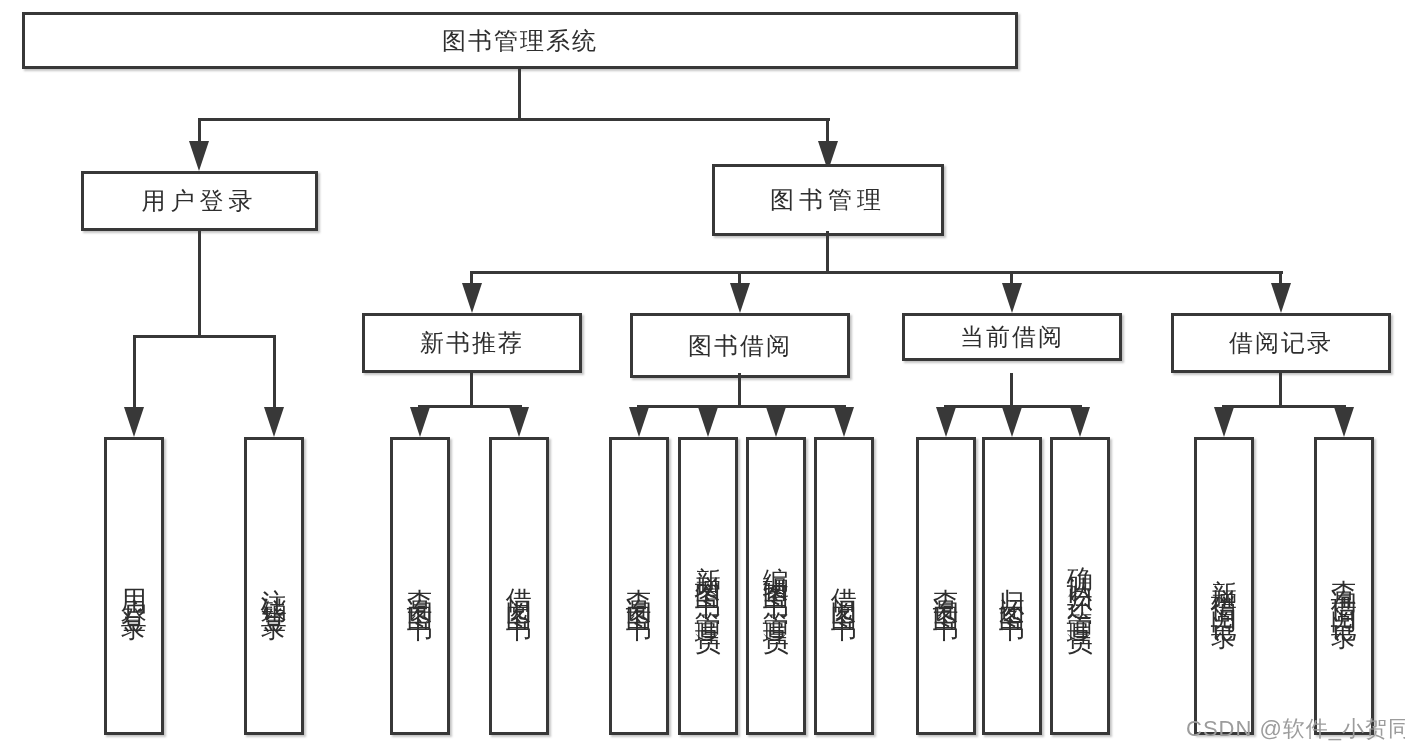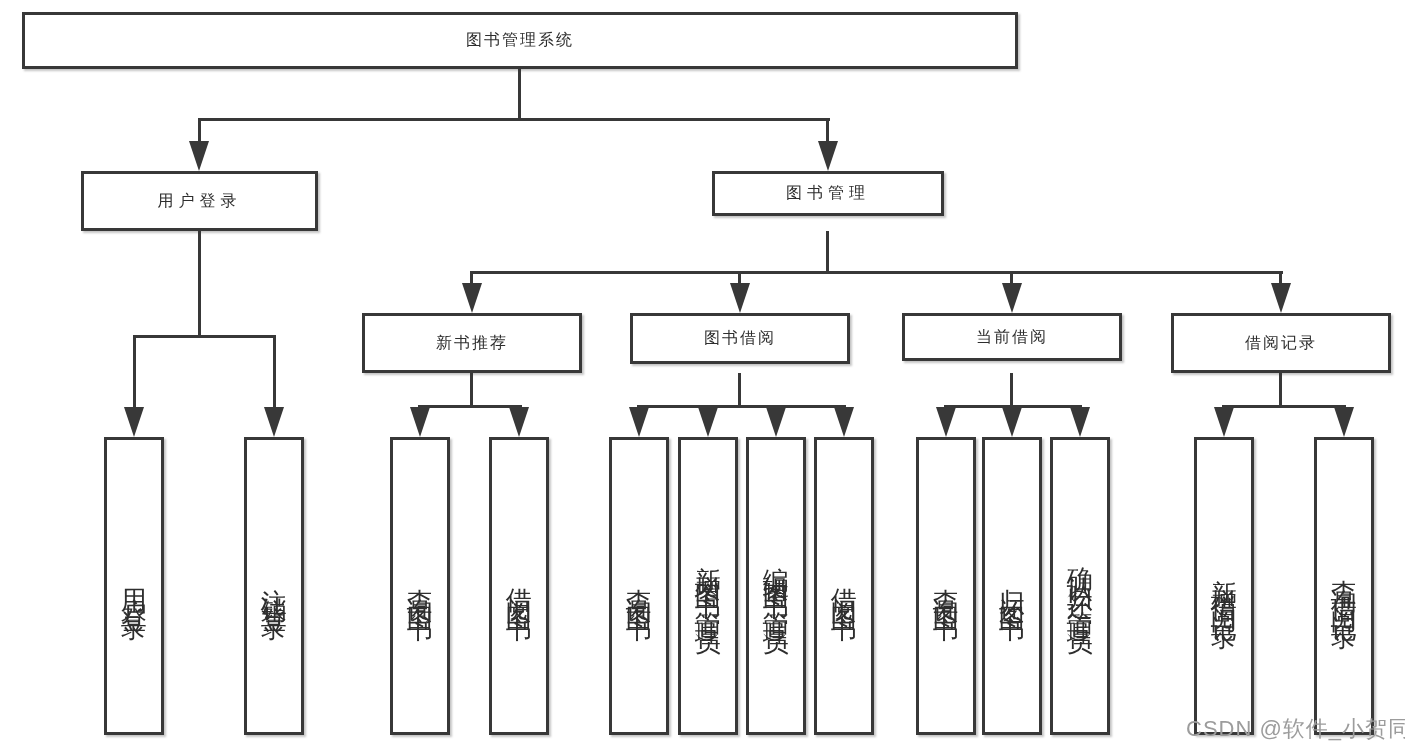"图书管理系统" .hlabel { font-size: 16px -> 24px }
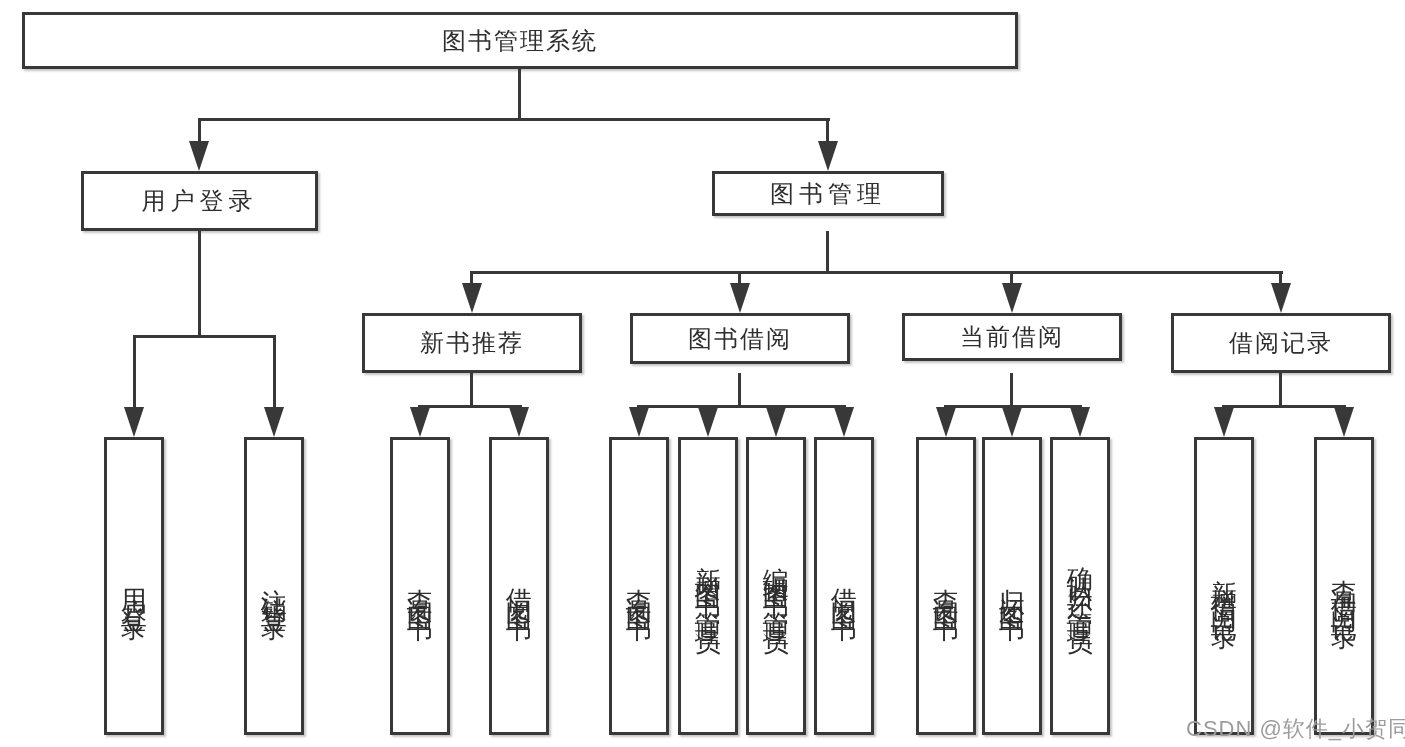"图书管理" div.box { height: 45px -> 72px; top: 171px -> 164px }
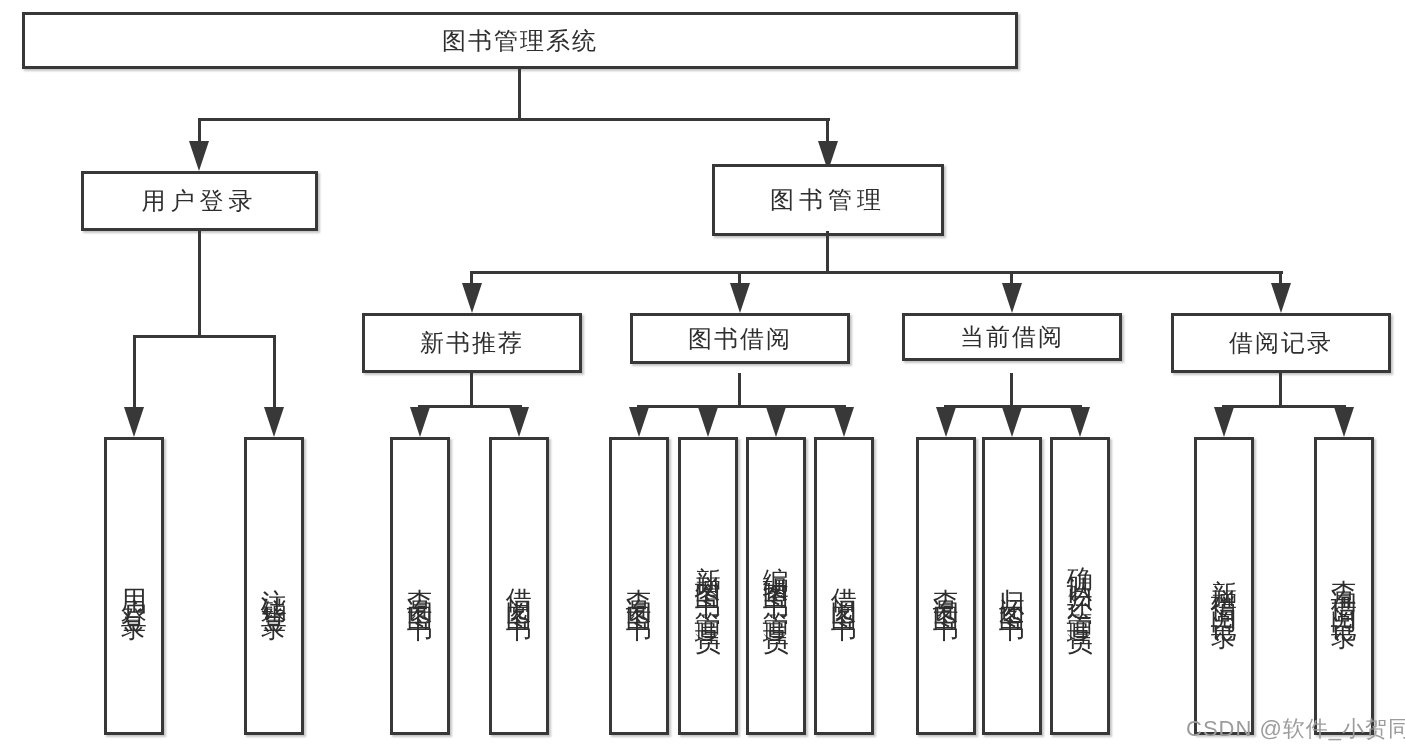"图书借阅" div.box { height: 51px -> 65px }
